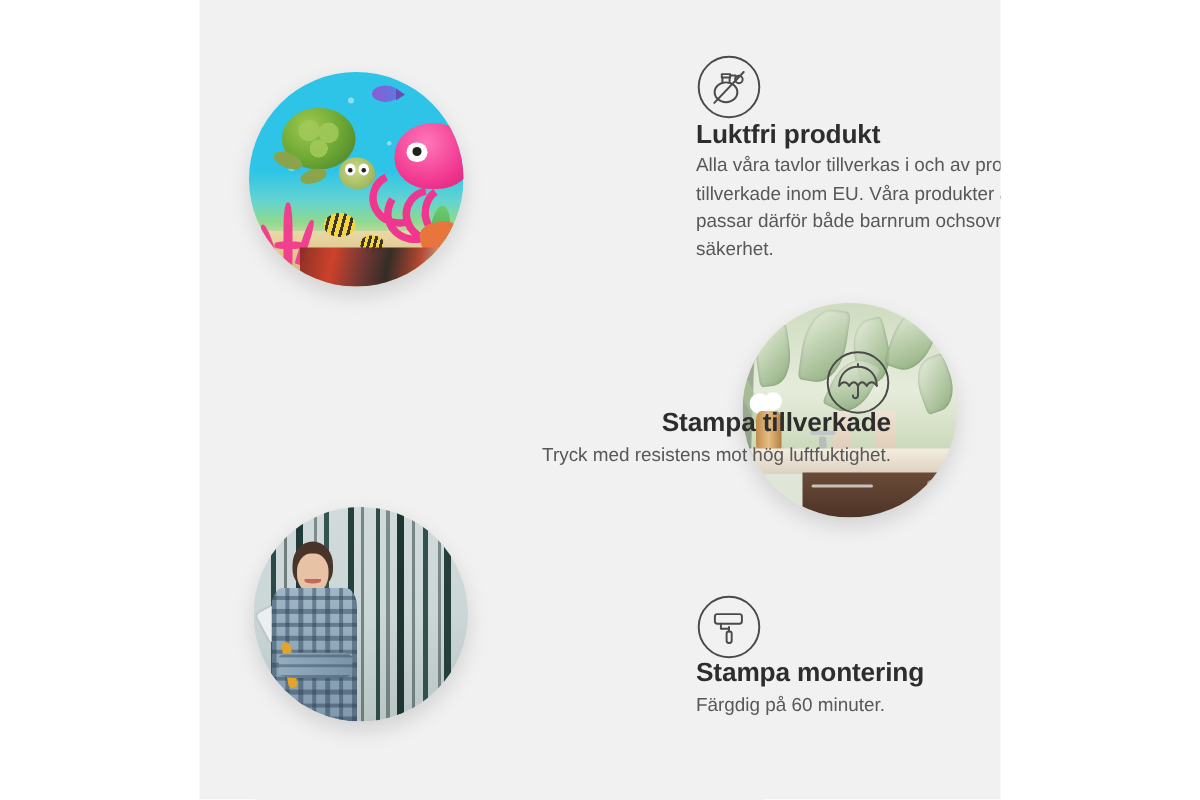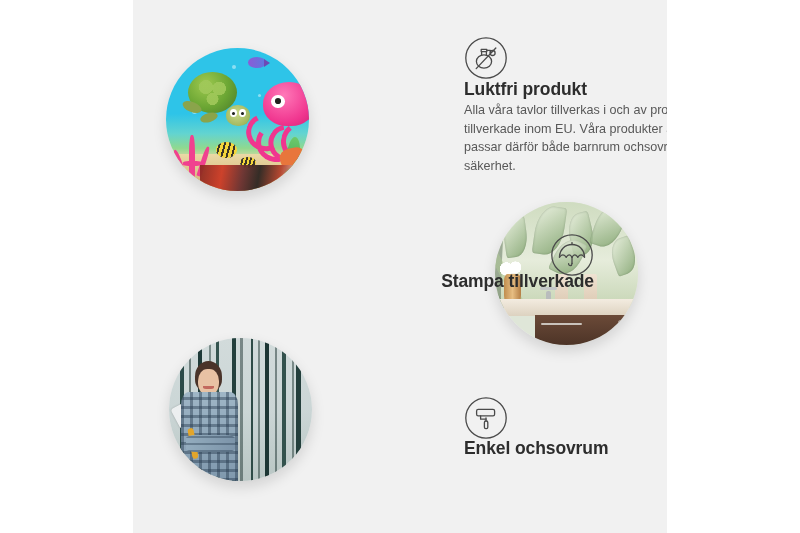"Tryck med resistens mot hög" div.block-body { html: none -> <div>Tryck med resistens mot hög luftfuktighet.</div> }
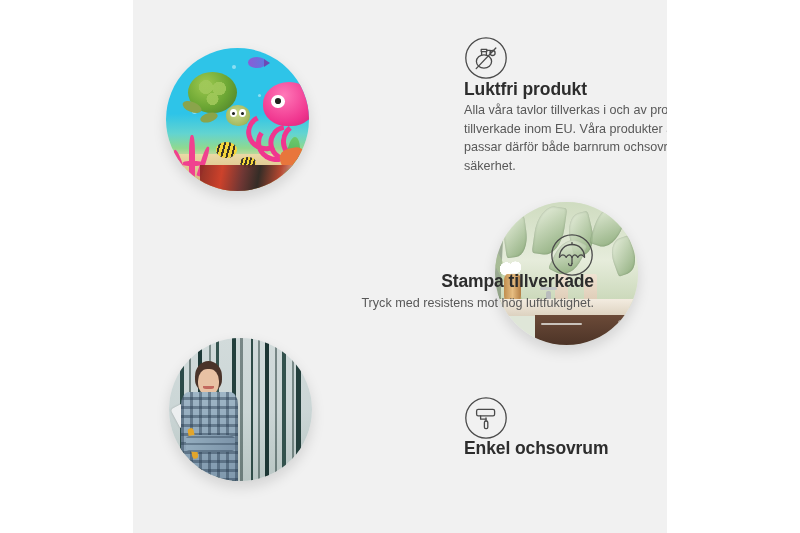"Enkel ochsovrum" div.block-title { text: Enkel ochsovrum -> Stampa montering }
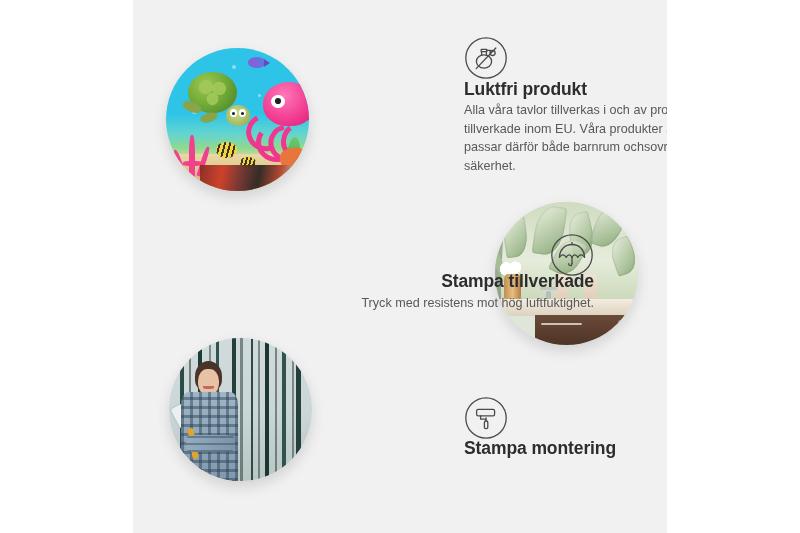"Färgdig på 60 minuter." div.block-body { html: none -> <div>Färgdig på 60 minuter.</div> }
